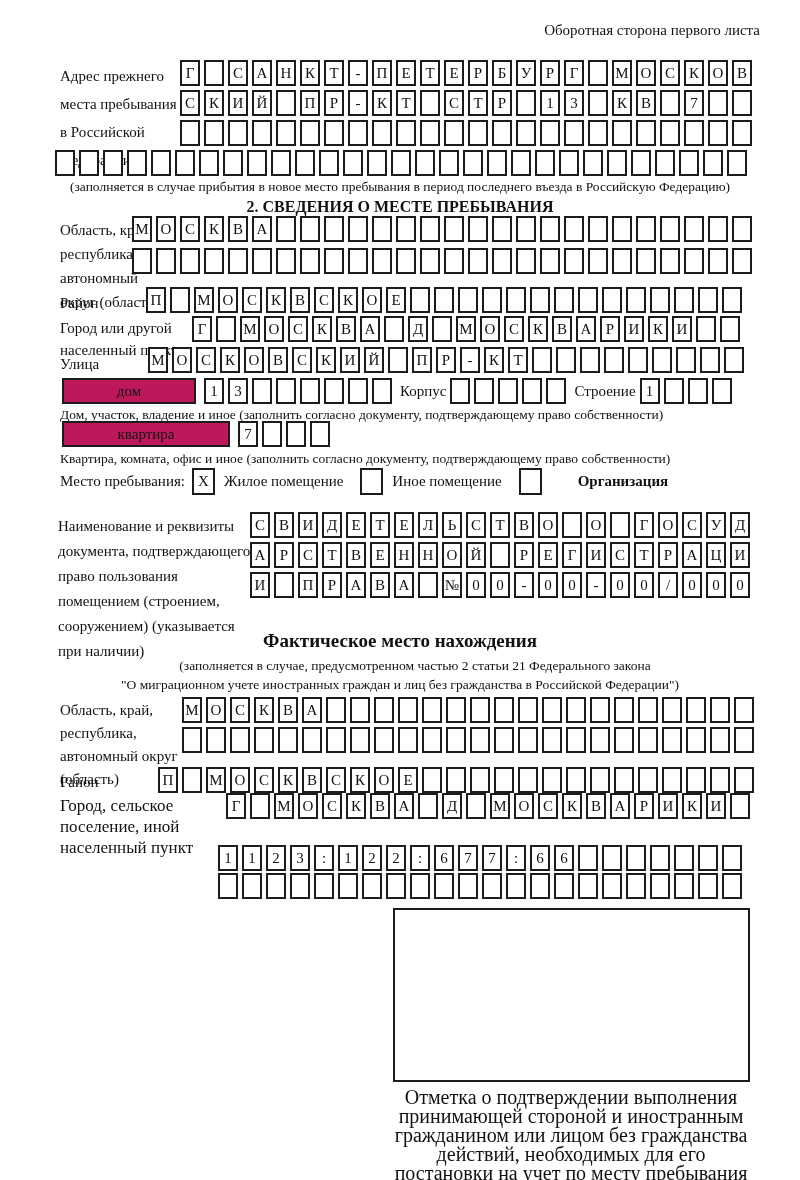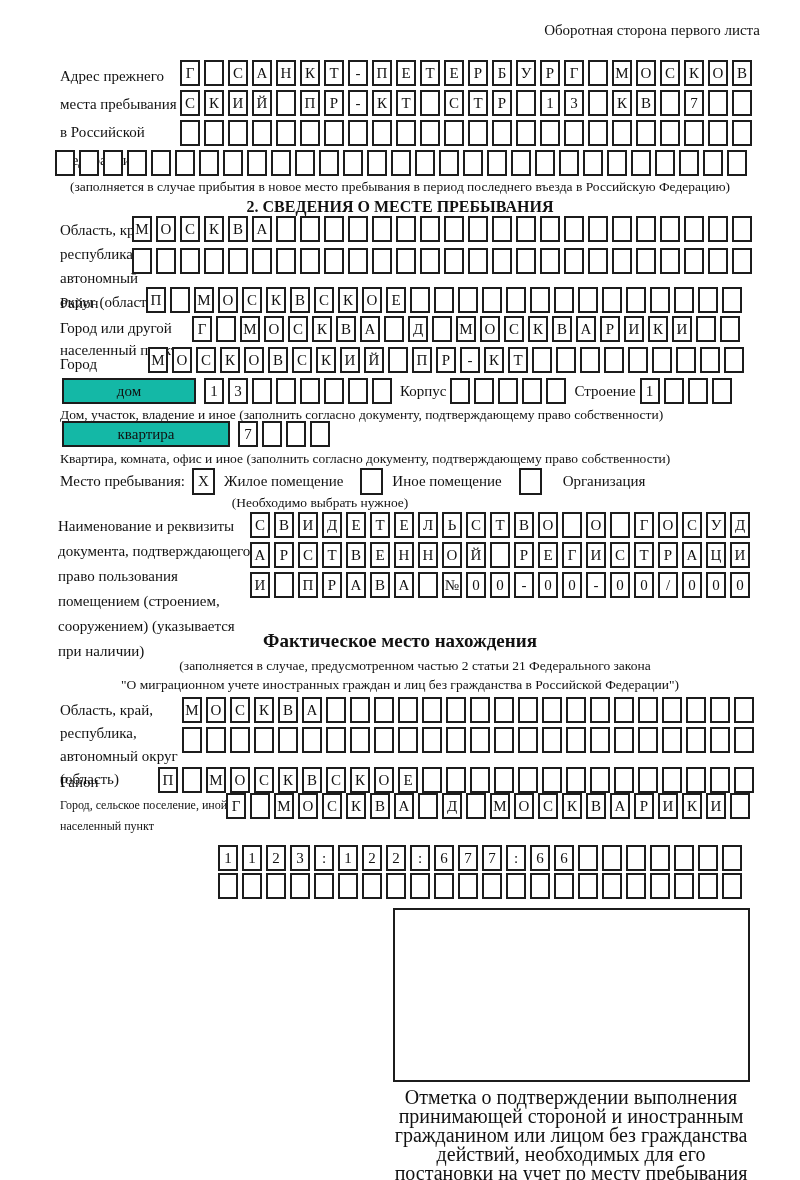"Город" div.abs { text: Город -> Улица }
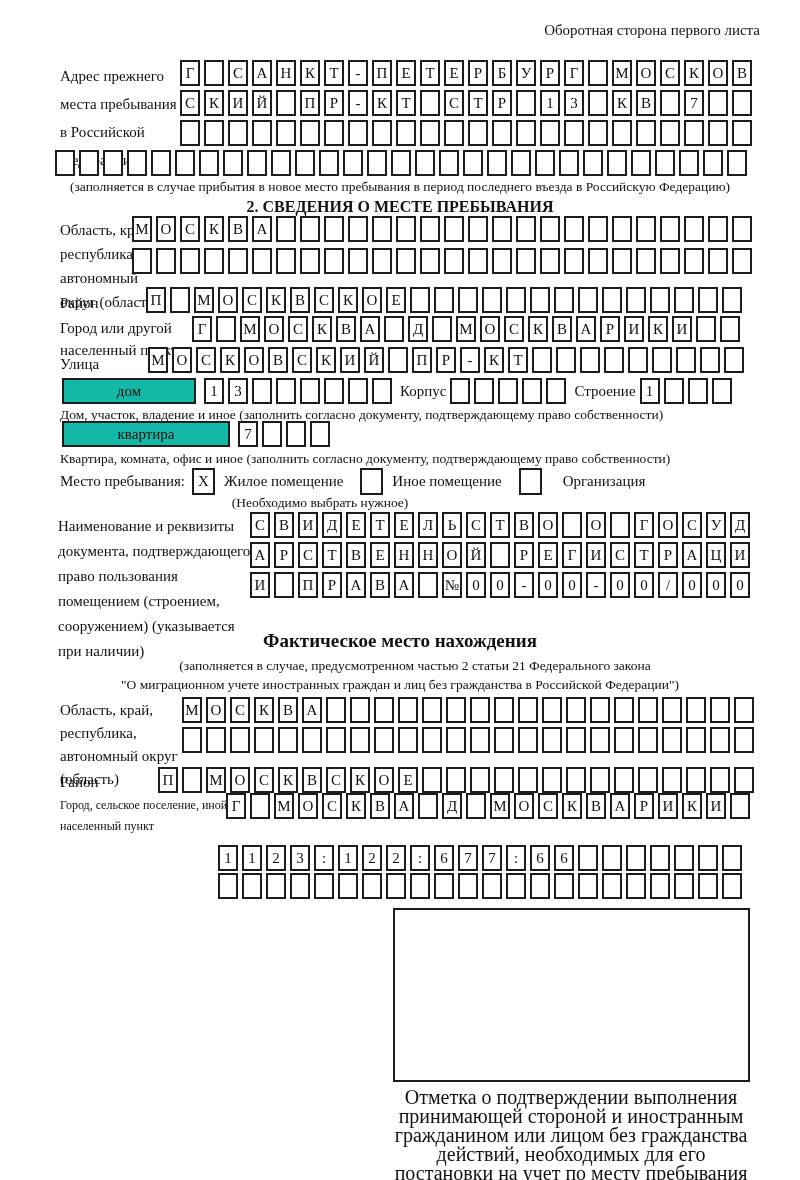"дом" .bigbox { background: #14b8a6 -> #be185d }
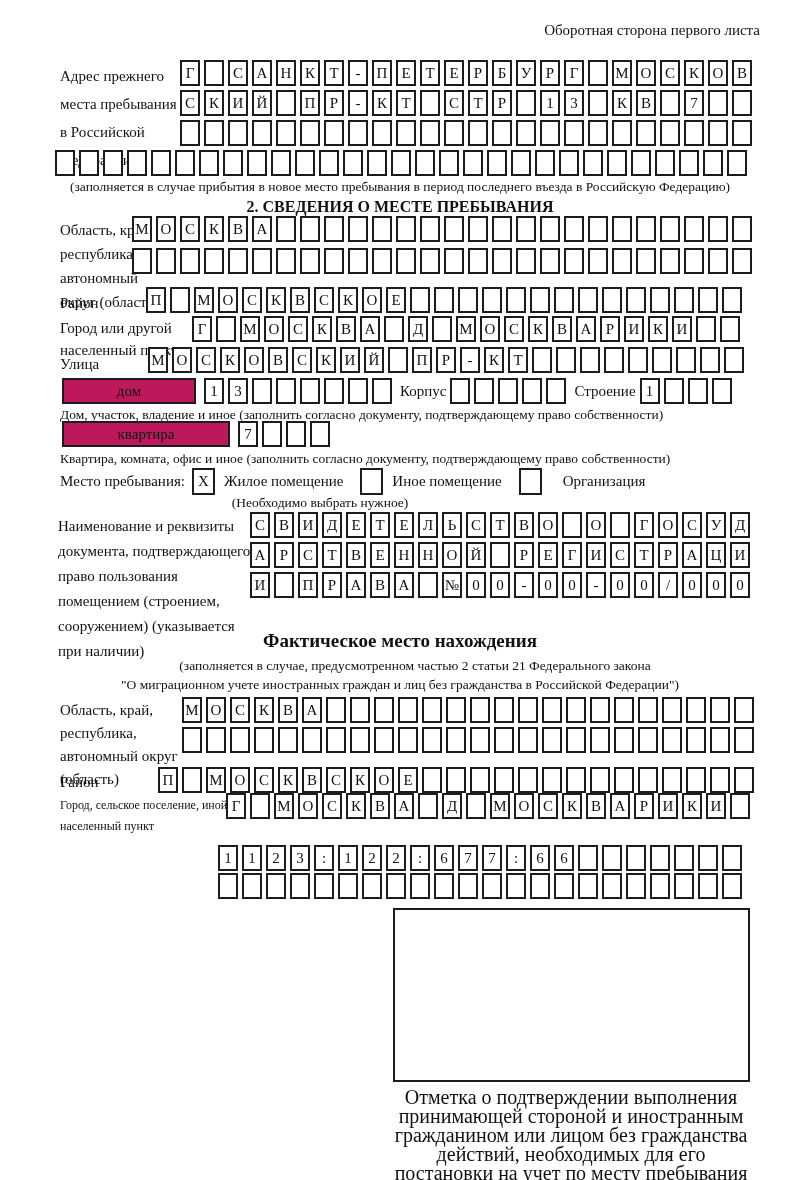"Организация" div.lbl { font-weight: none -> bold; margin-left: 21px -> 36px }
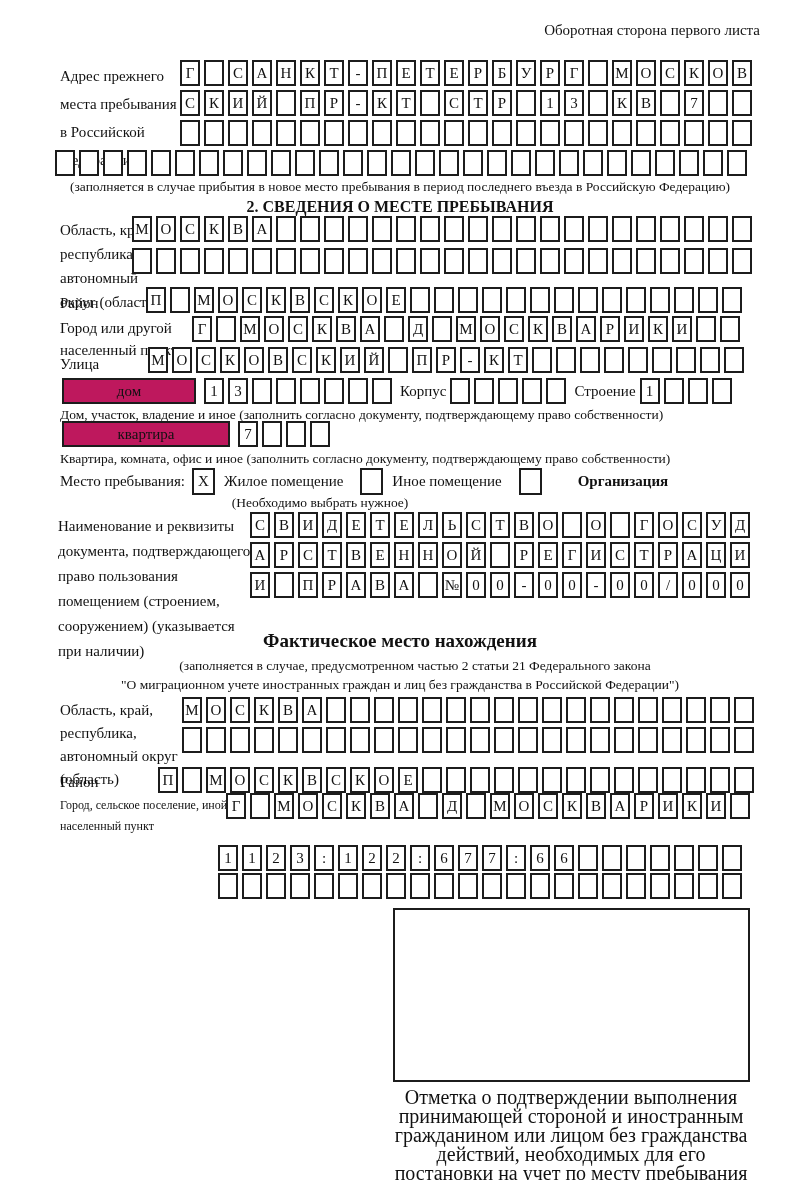"(Необходимо выбрать нужное)" div.abs { html: <div>(Необходимо выбрать нужное)</div> -> none }
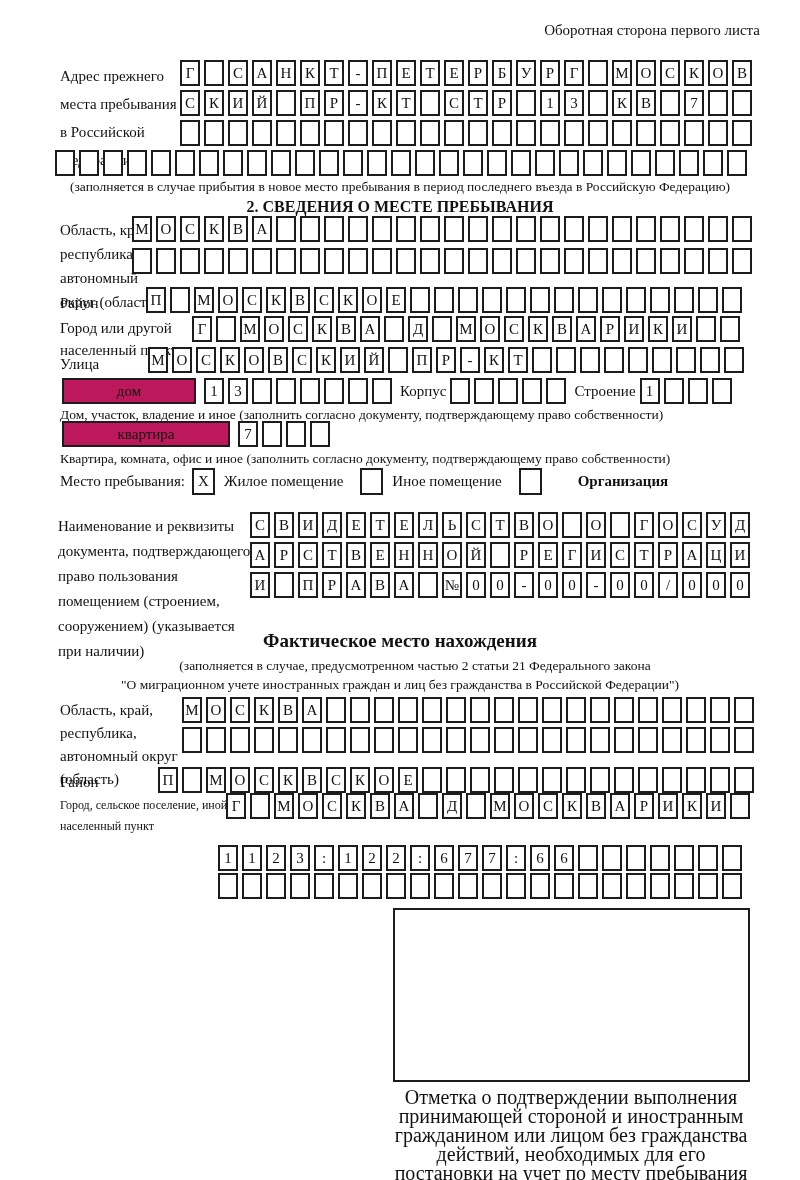"Город, сельское поселение, иной" div.abs { font-size: 12px -> 17px }
